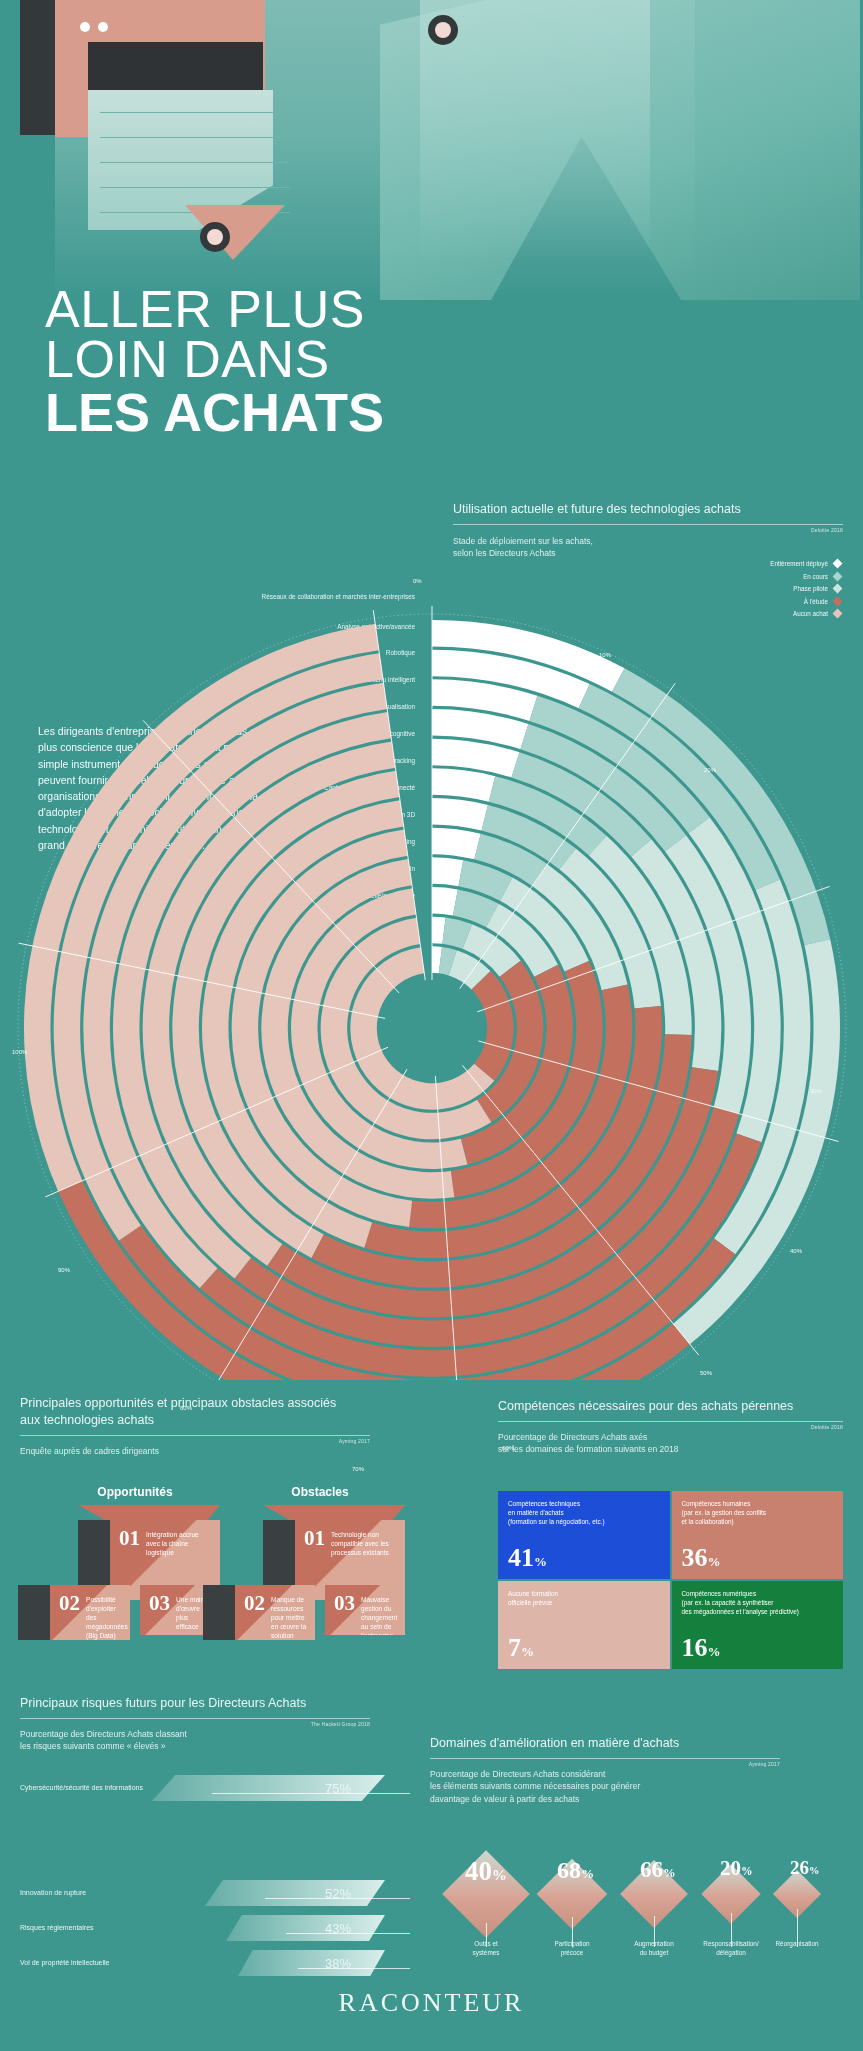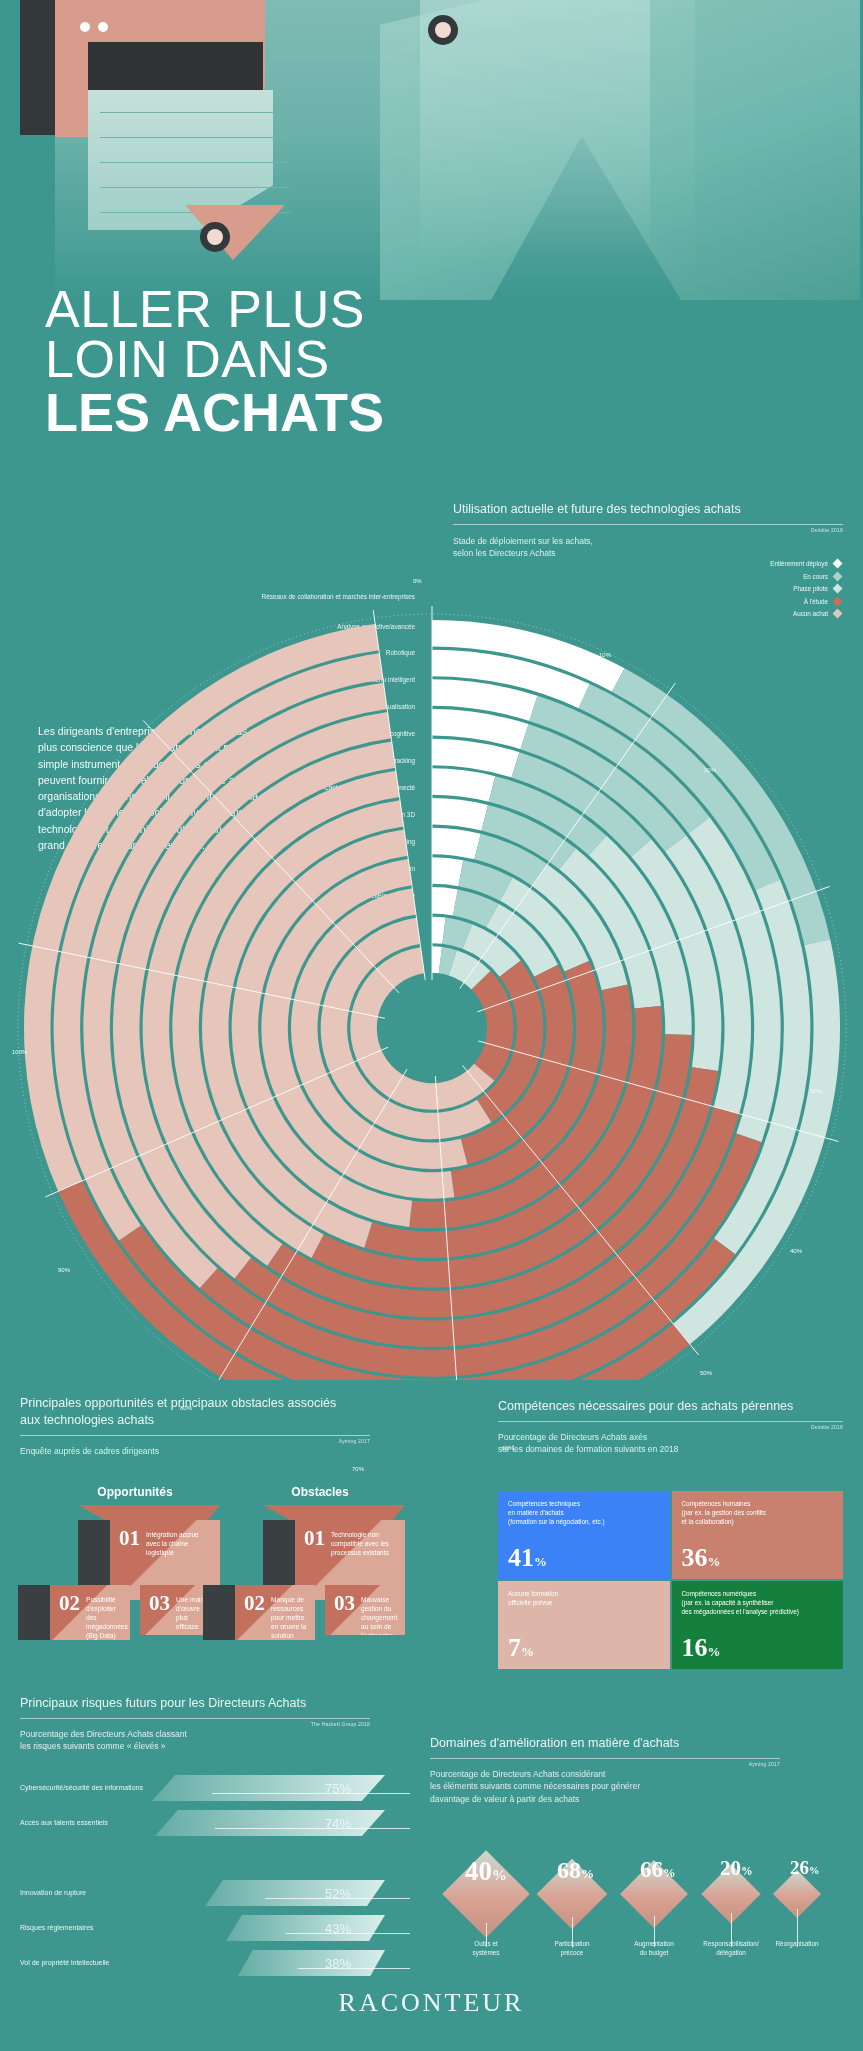"41%" div.cell { background: #3b82f6 -> #1d4ed8 }
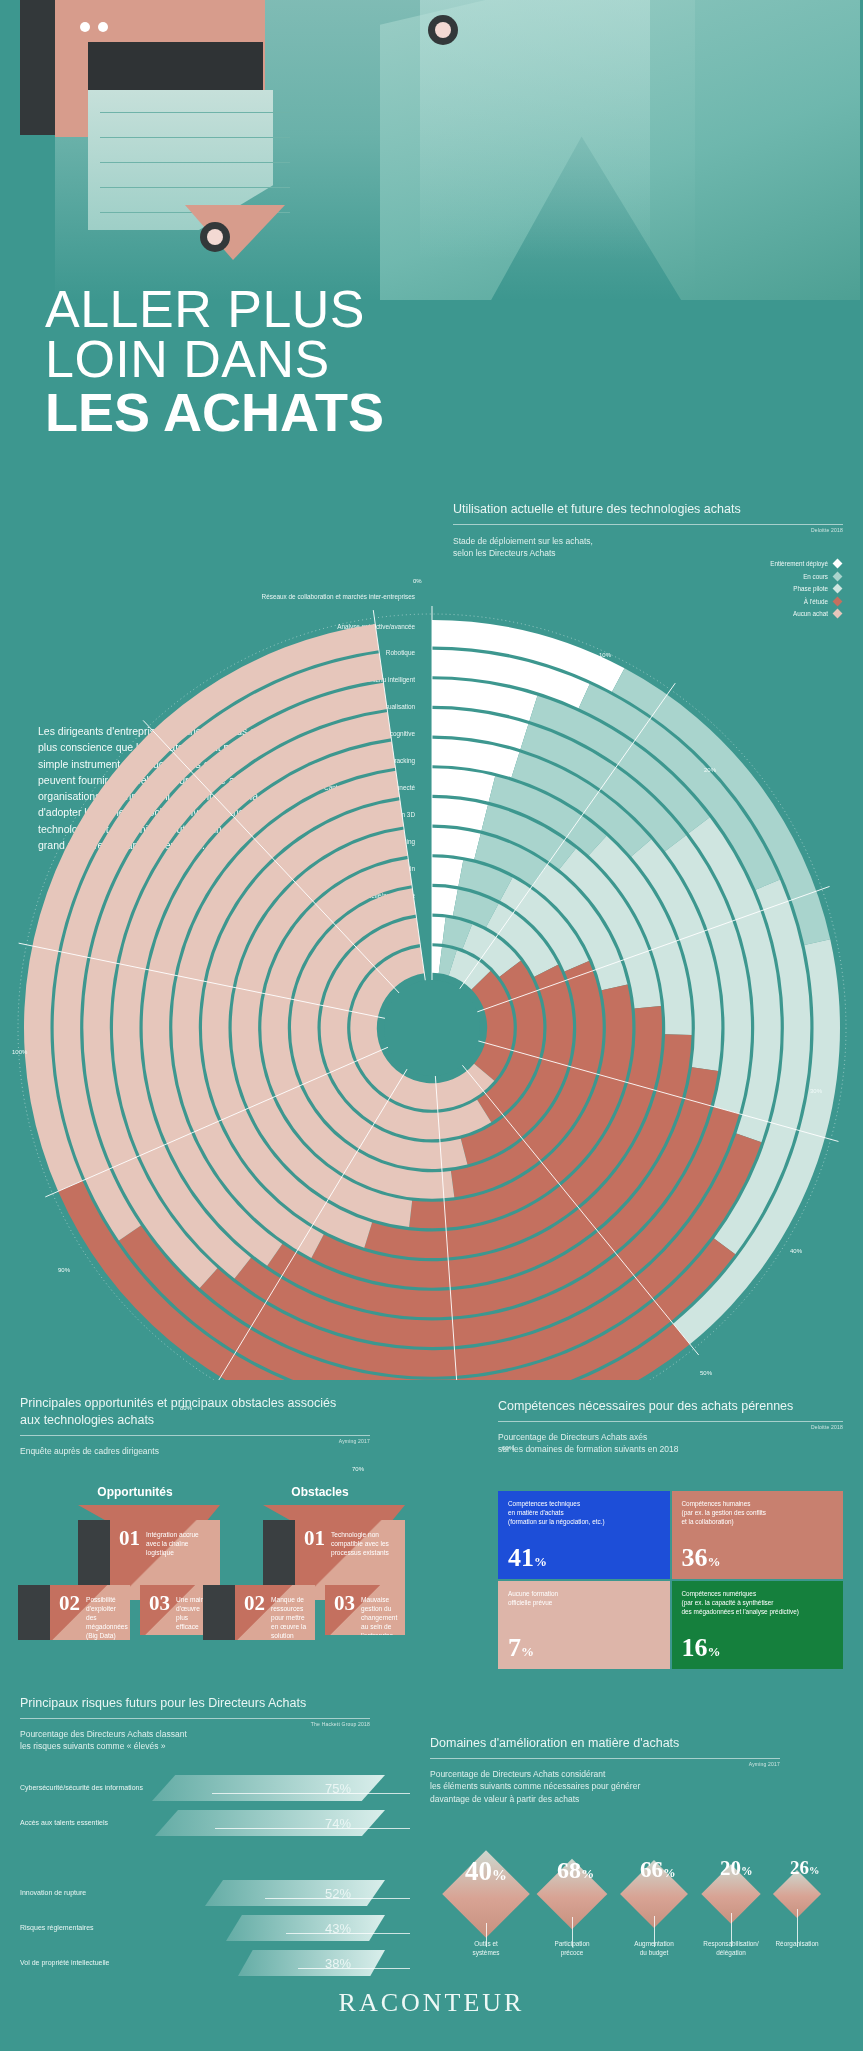"74%" div.risk-row { html: <div> <div>Accès aux talents essentiels</div> <div></div> <div></div> <div>74%</div> </div> -> none }
